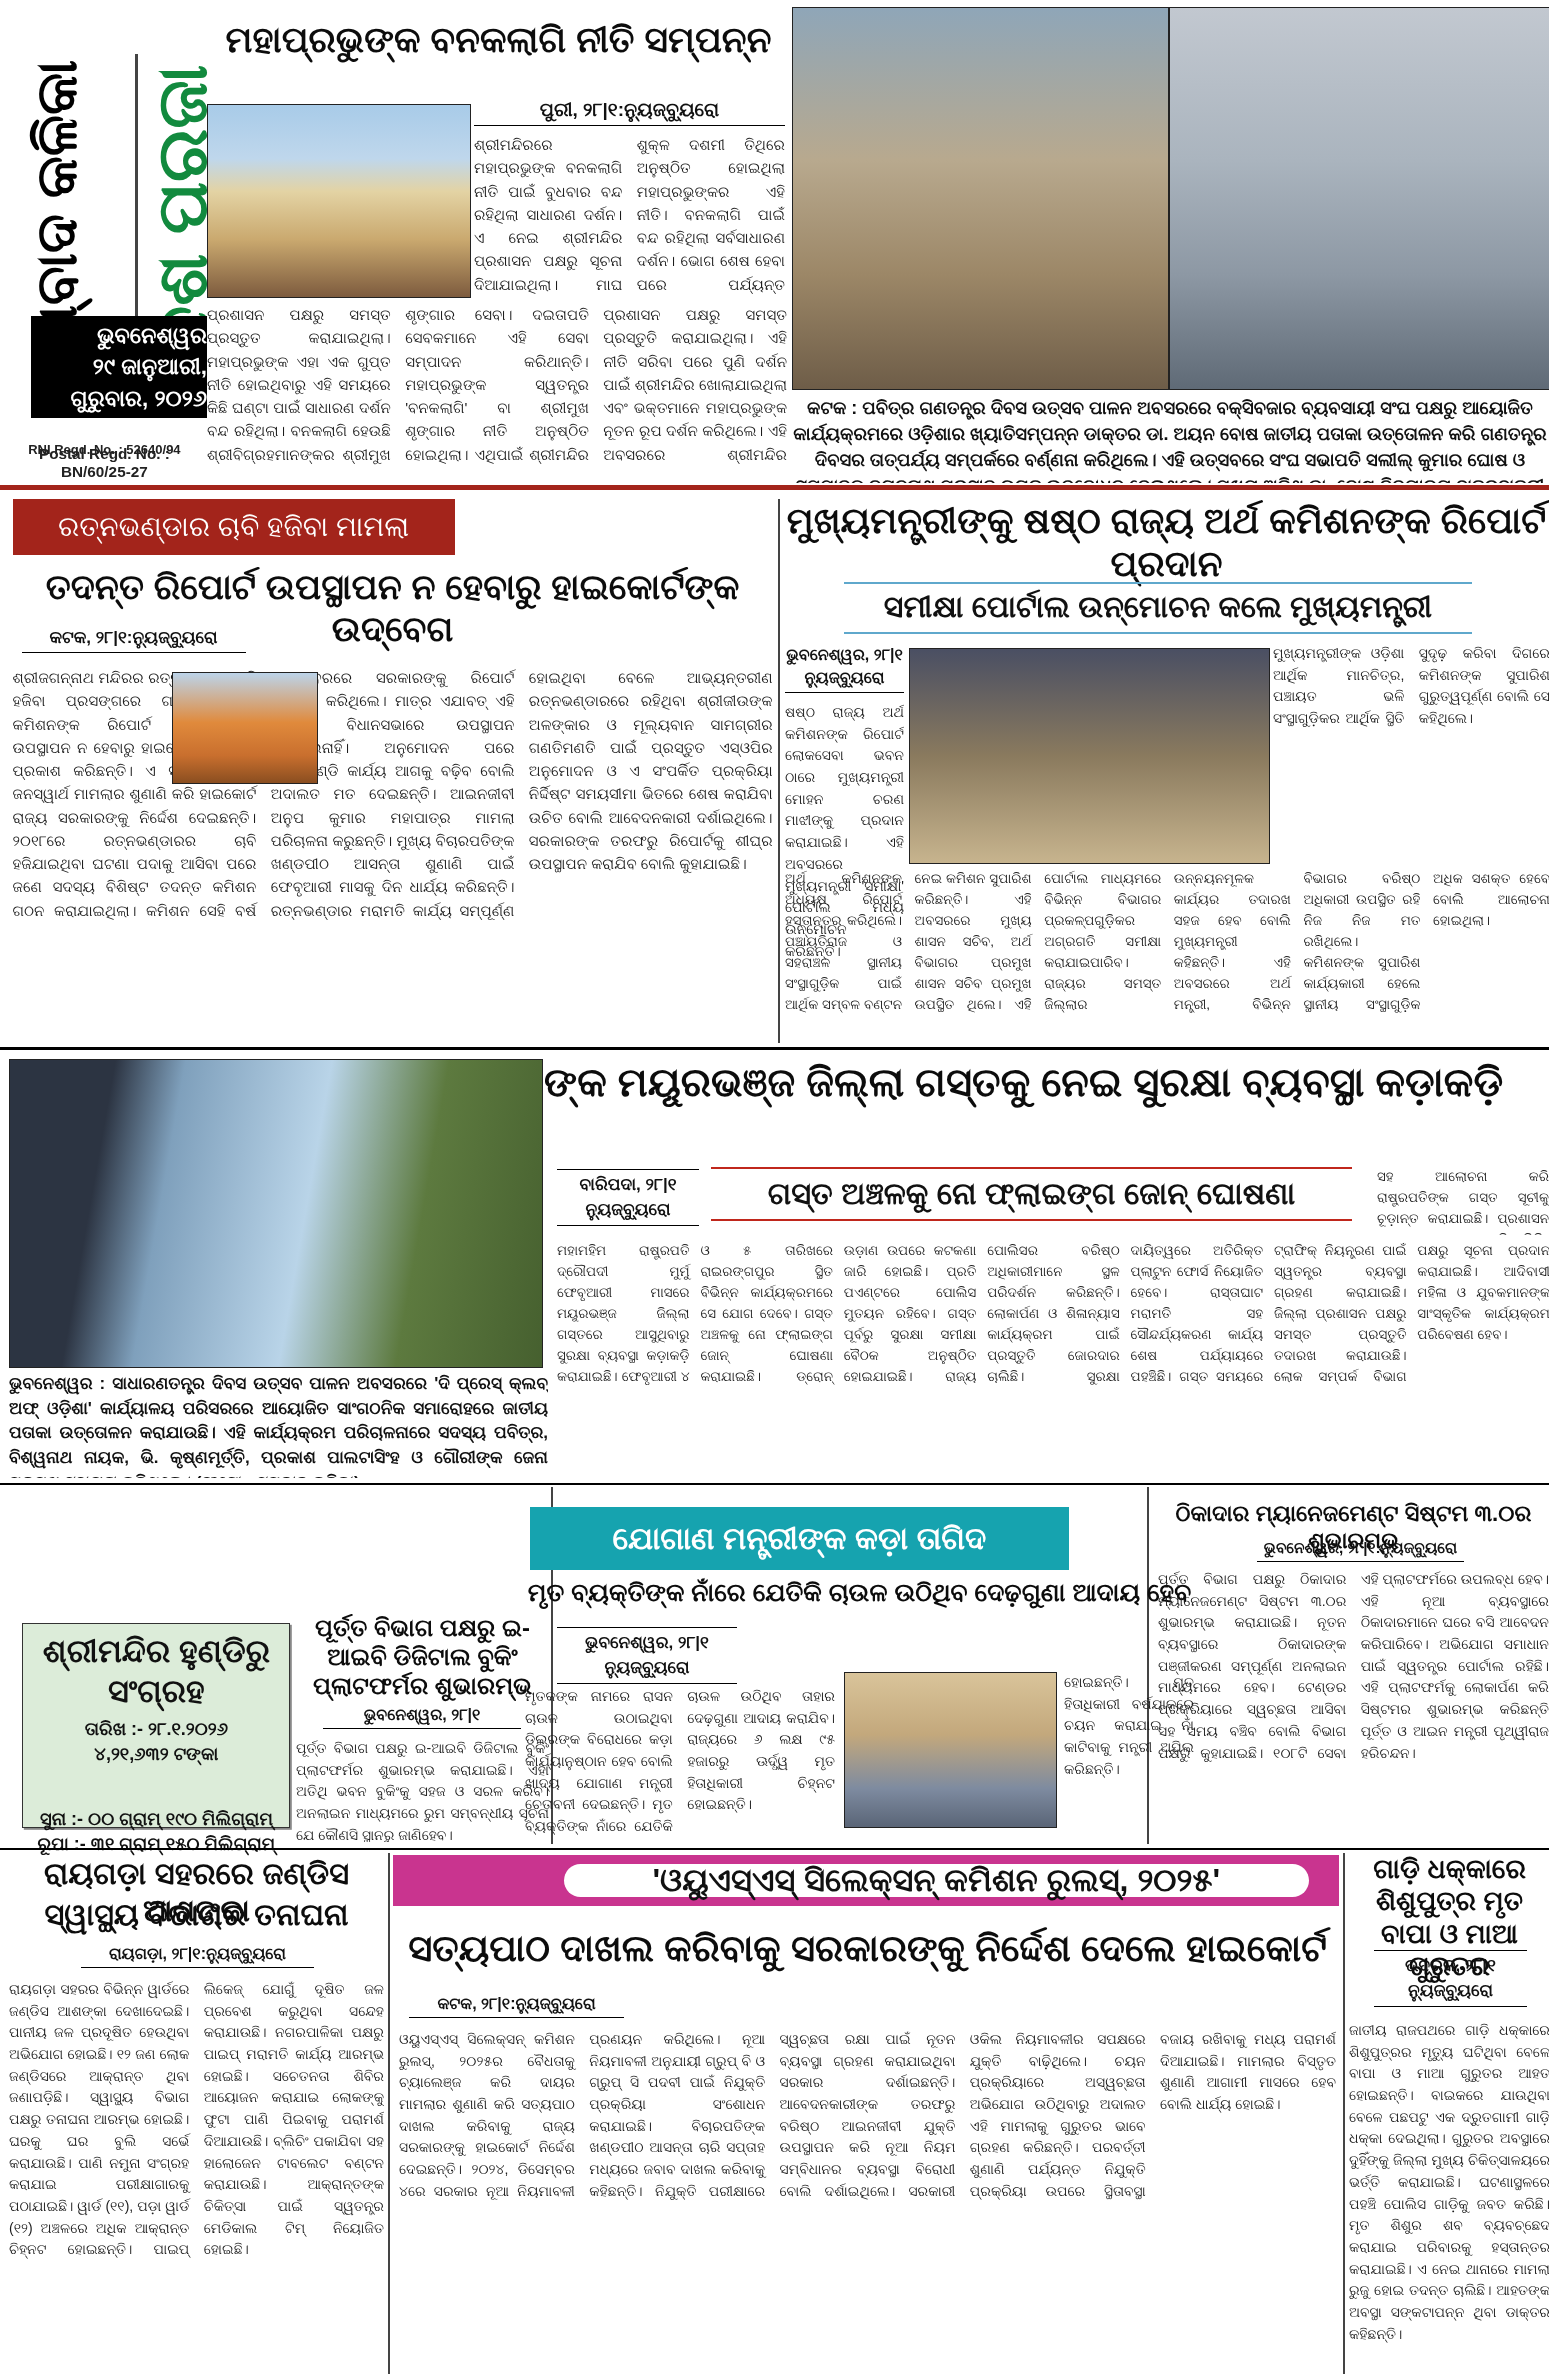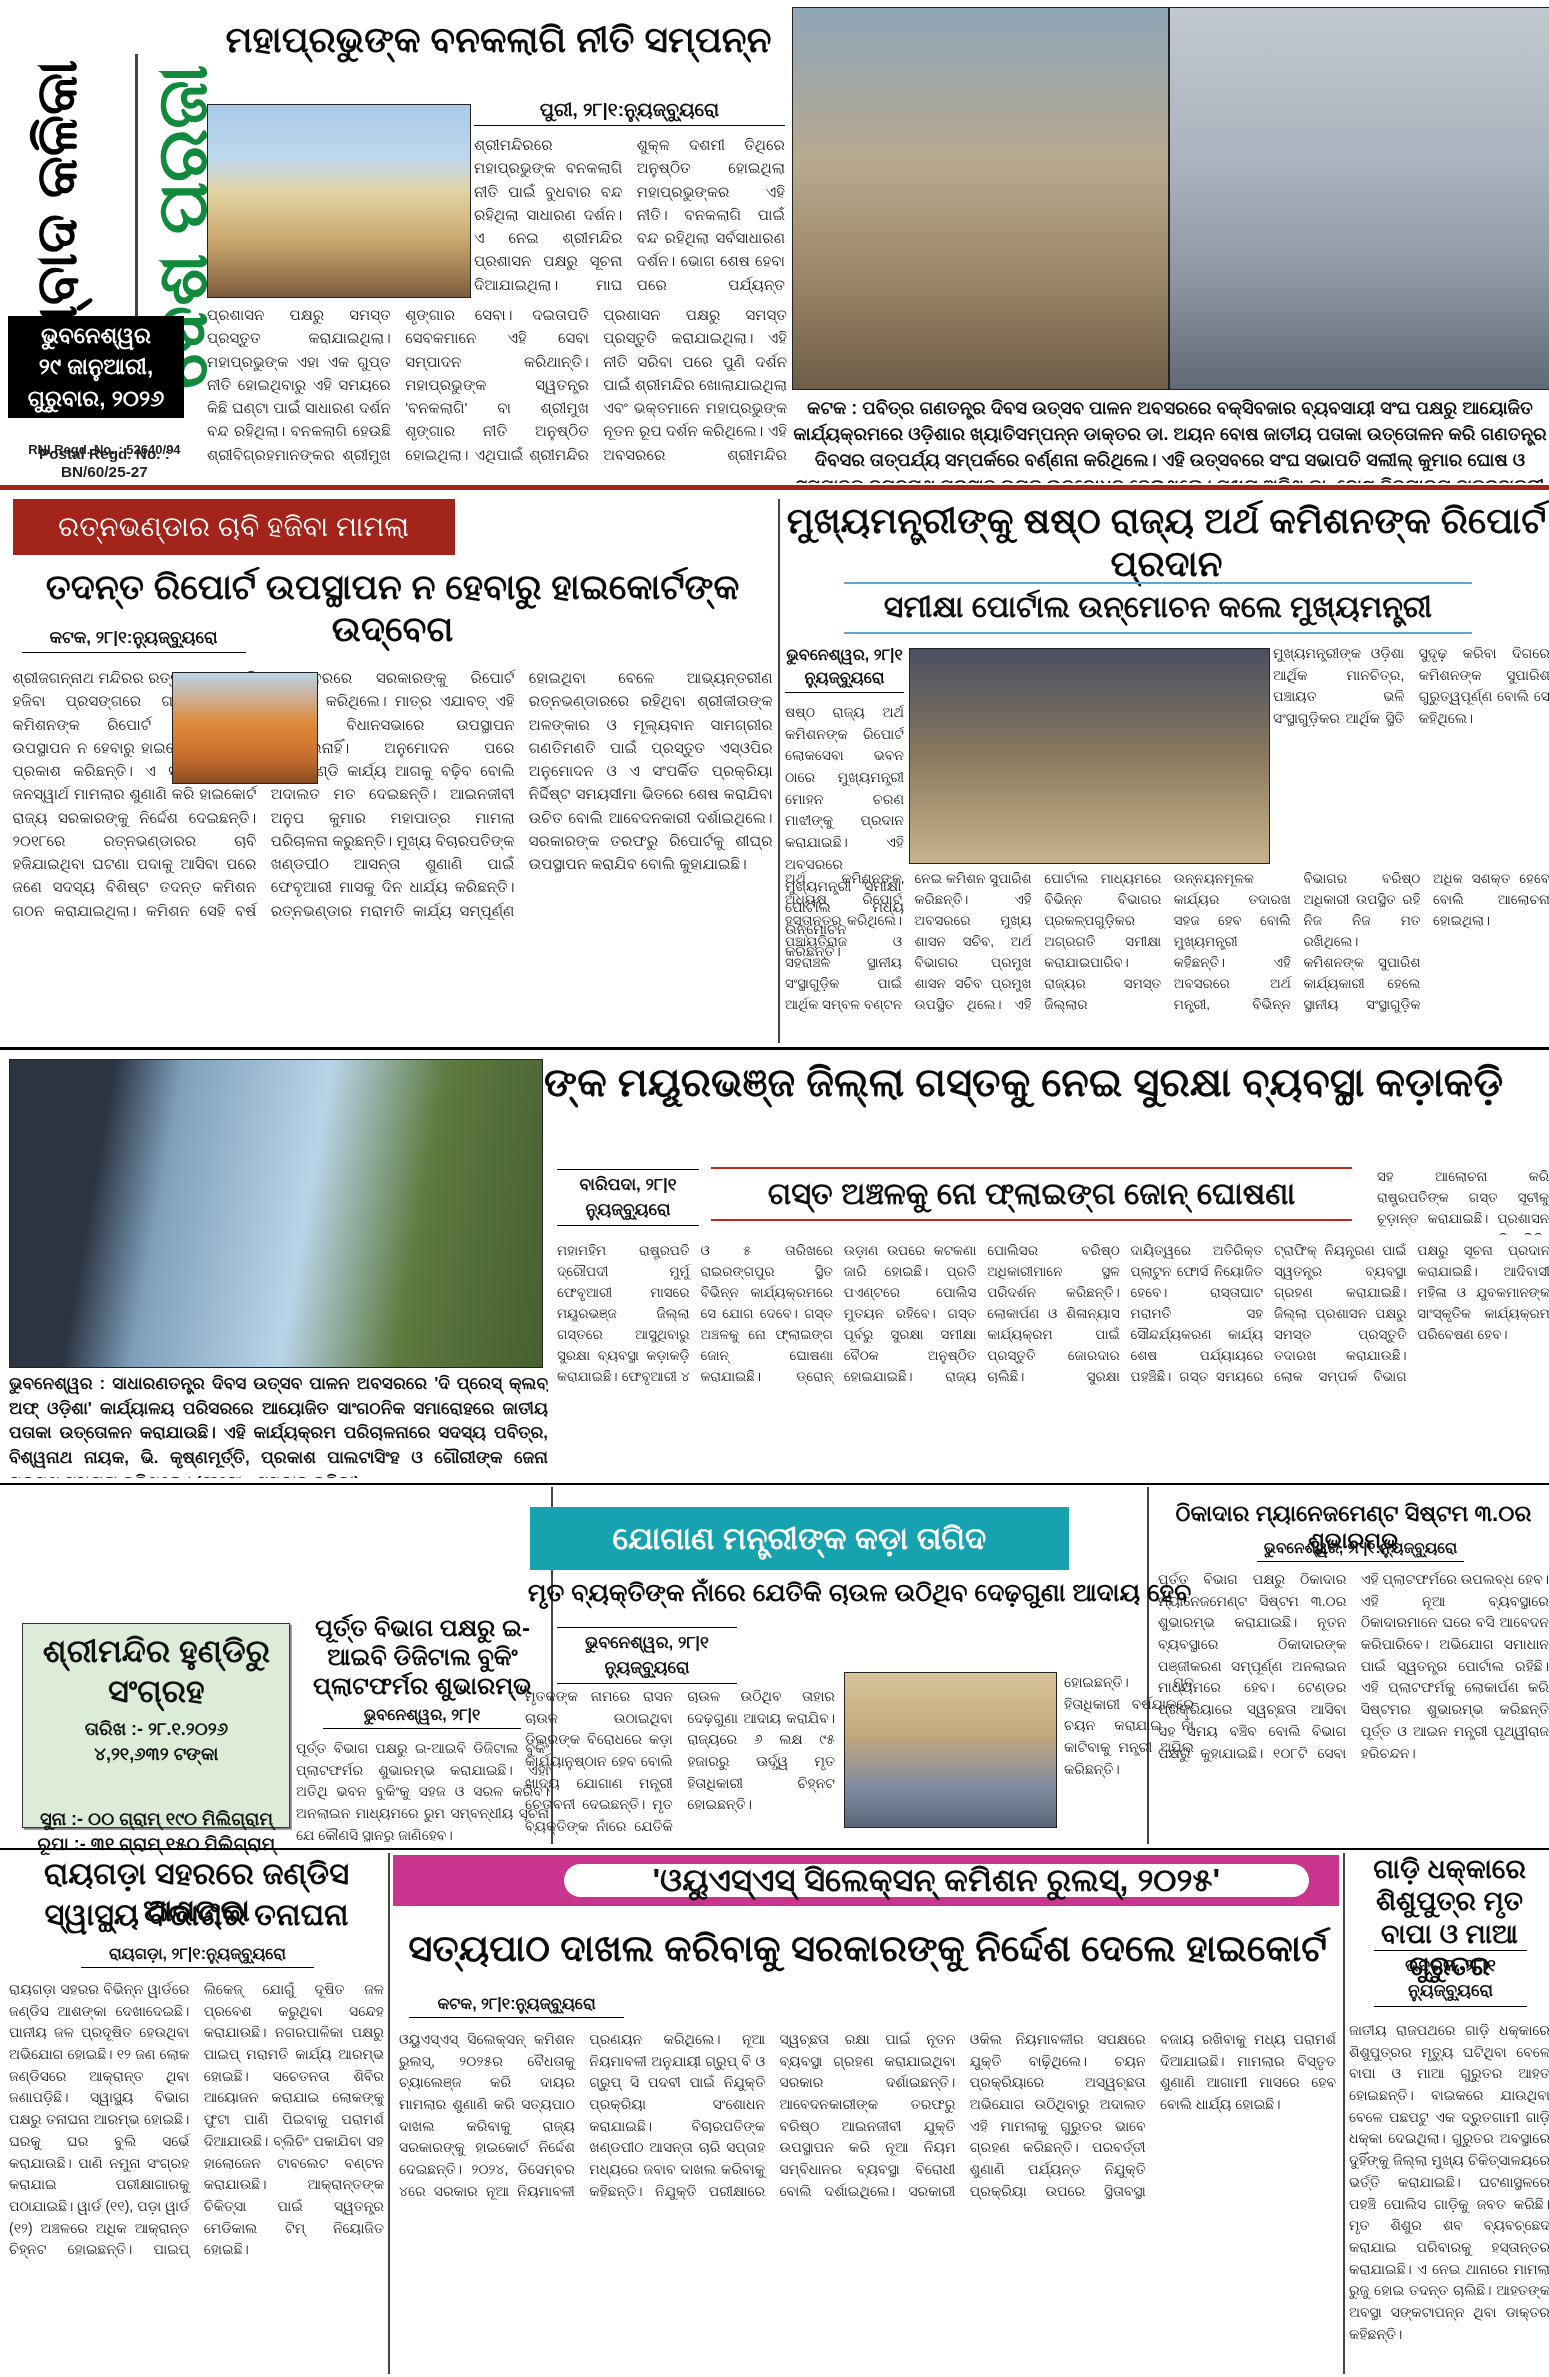"ଭୁବନେଶ୍ୱର" div.abs { align-items: center -> flex-end; left: 8px -> 31px }
